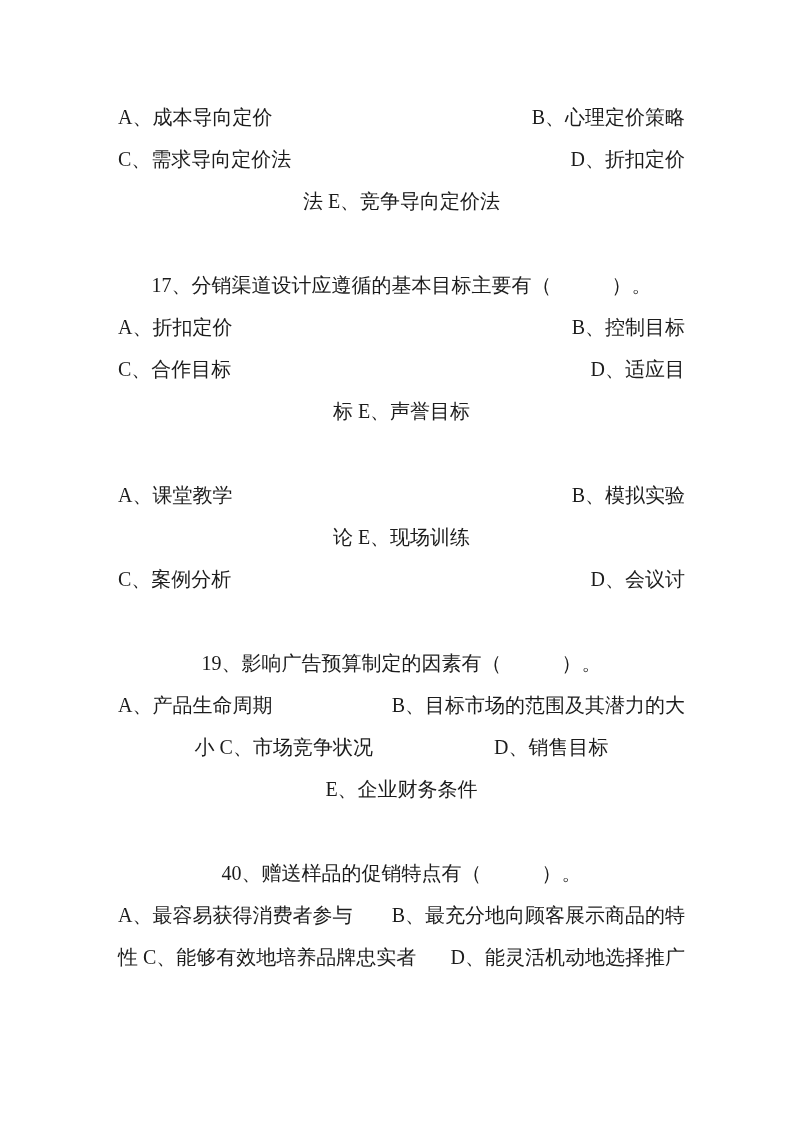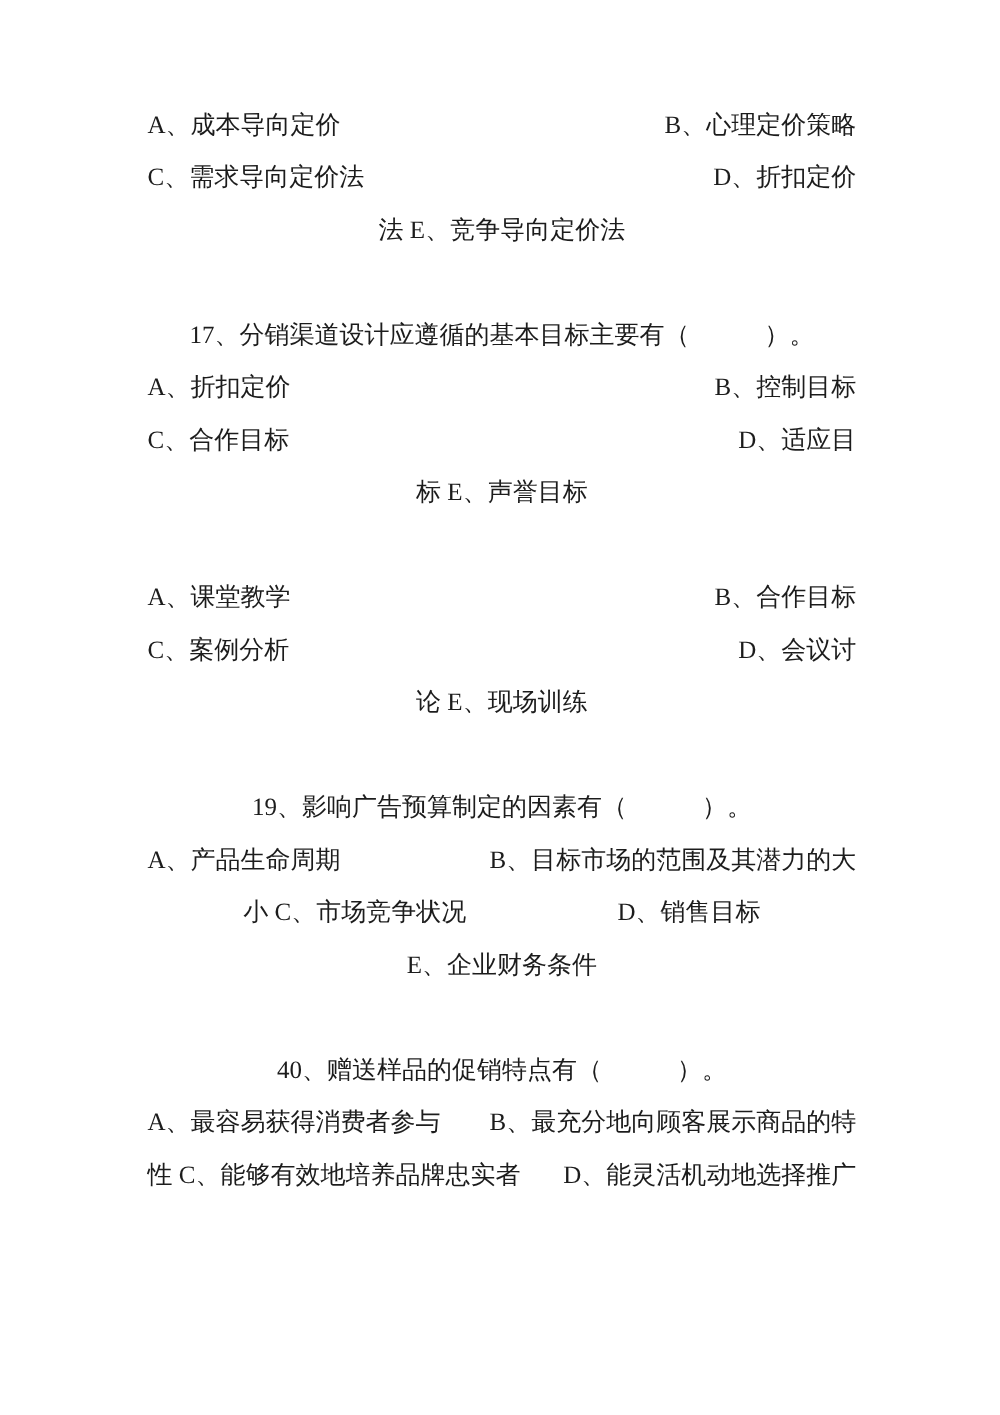"A、成本导向定价" .page { margin-top: none -> 43px; padding: 78px 115px 0 118px -> 53px 115px 0 118px }
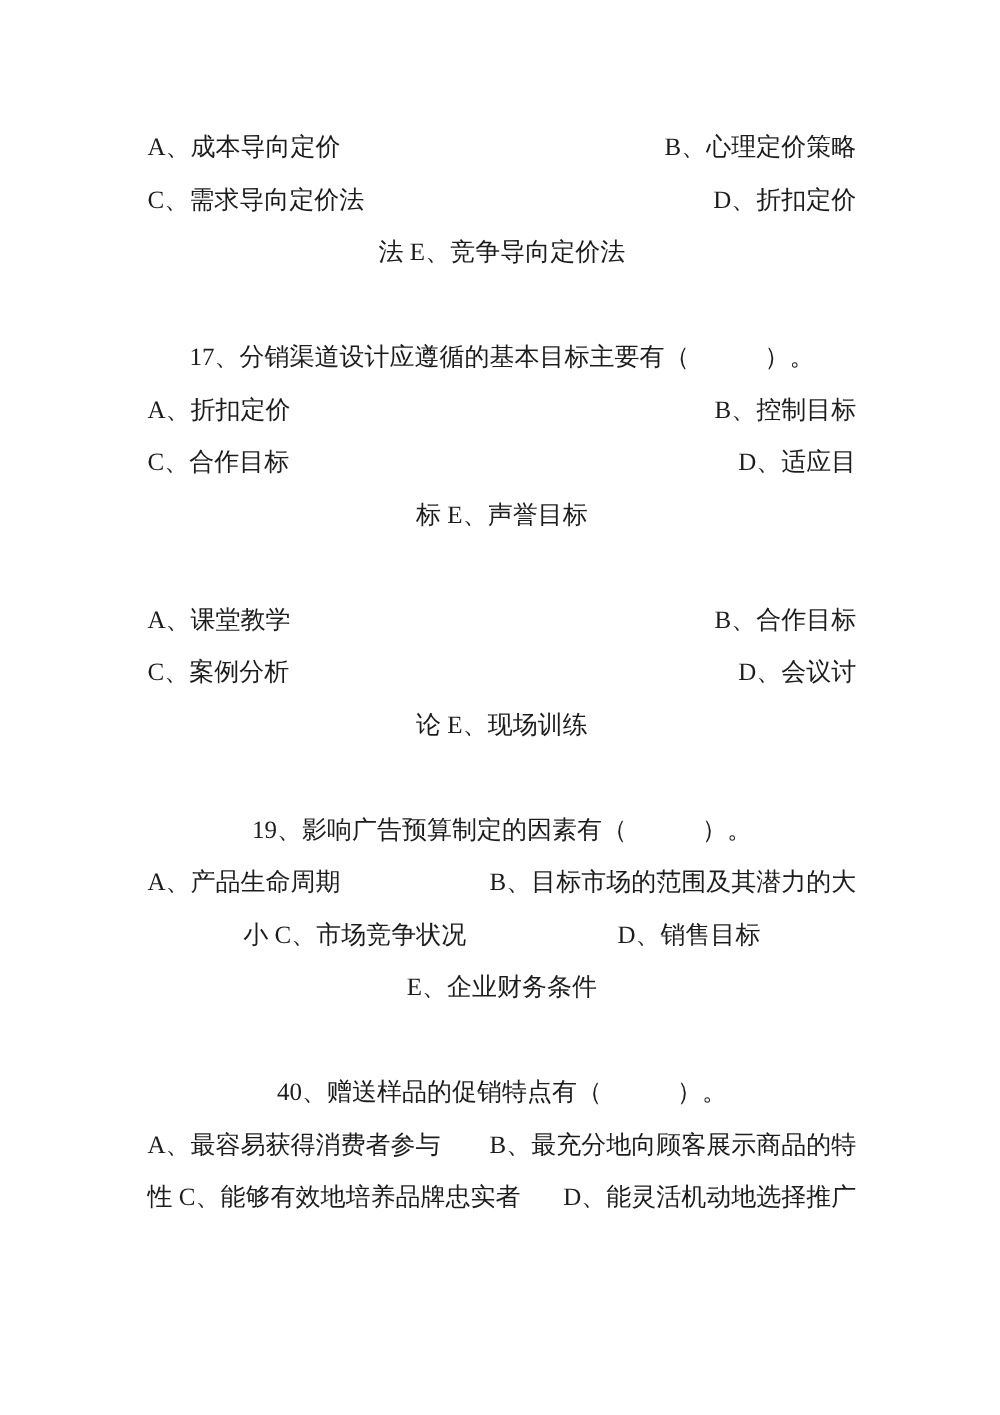"B、合作目标" span.seg { text: 合作目标 -> 模拟实验 }
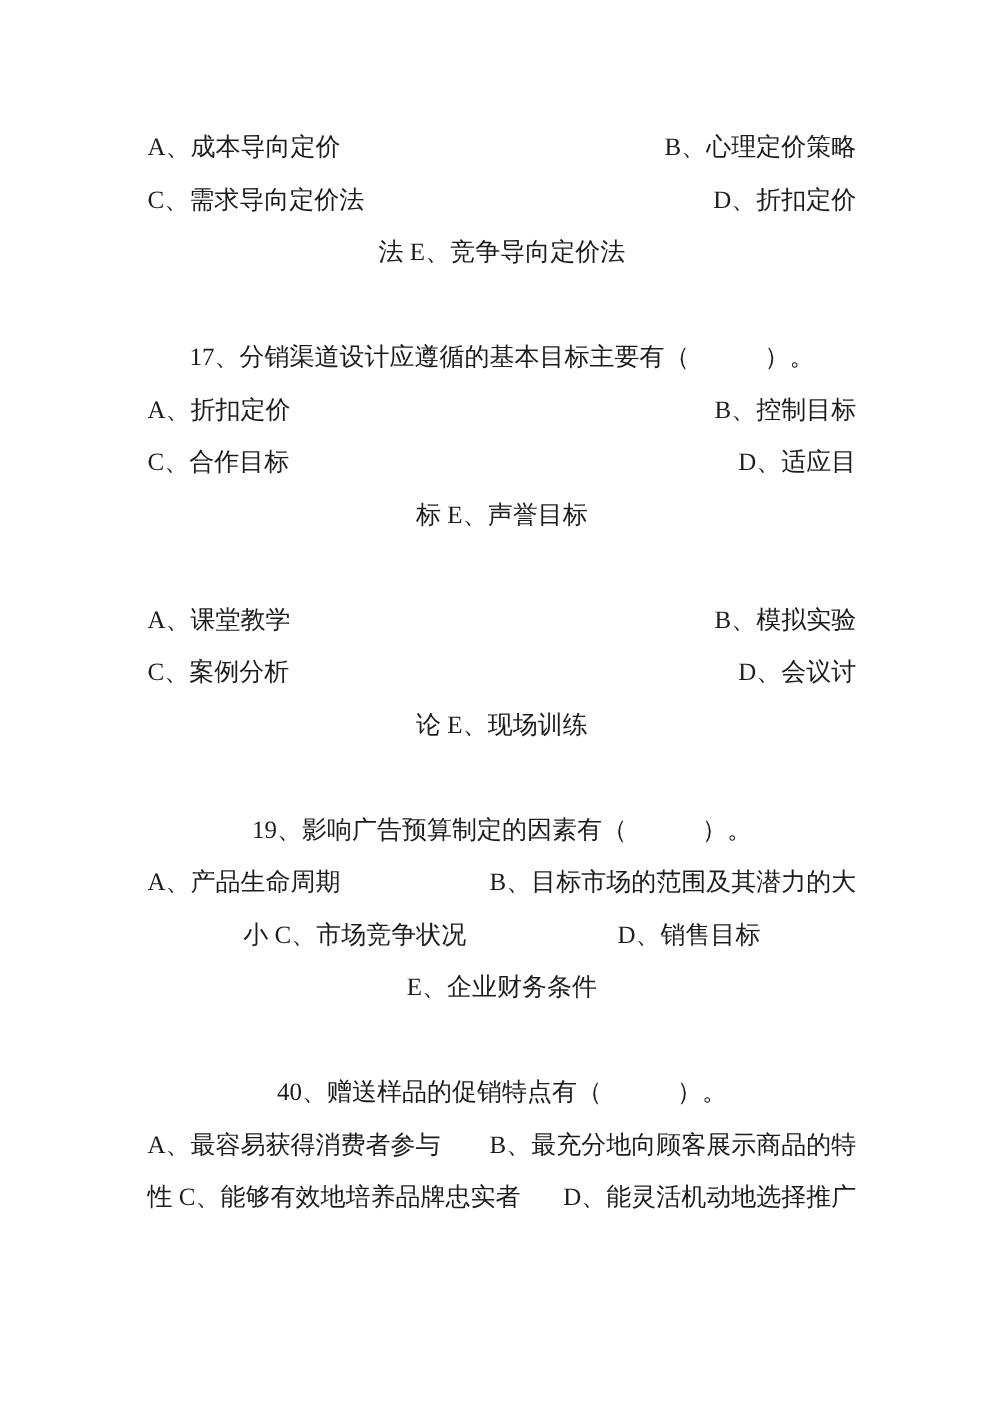"C、案例分析" div.line { order: before "论 E、现场训练" -> after "论 E、现场训练" }
